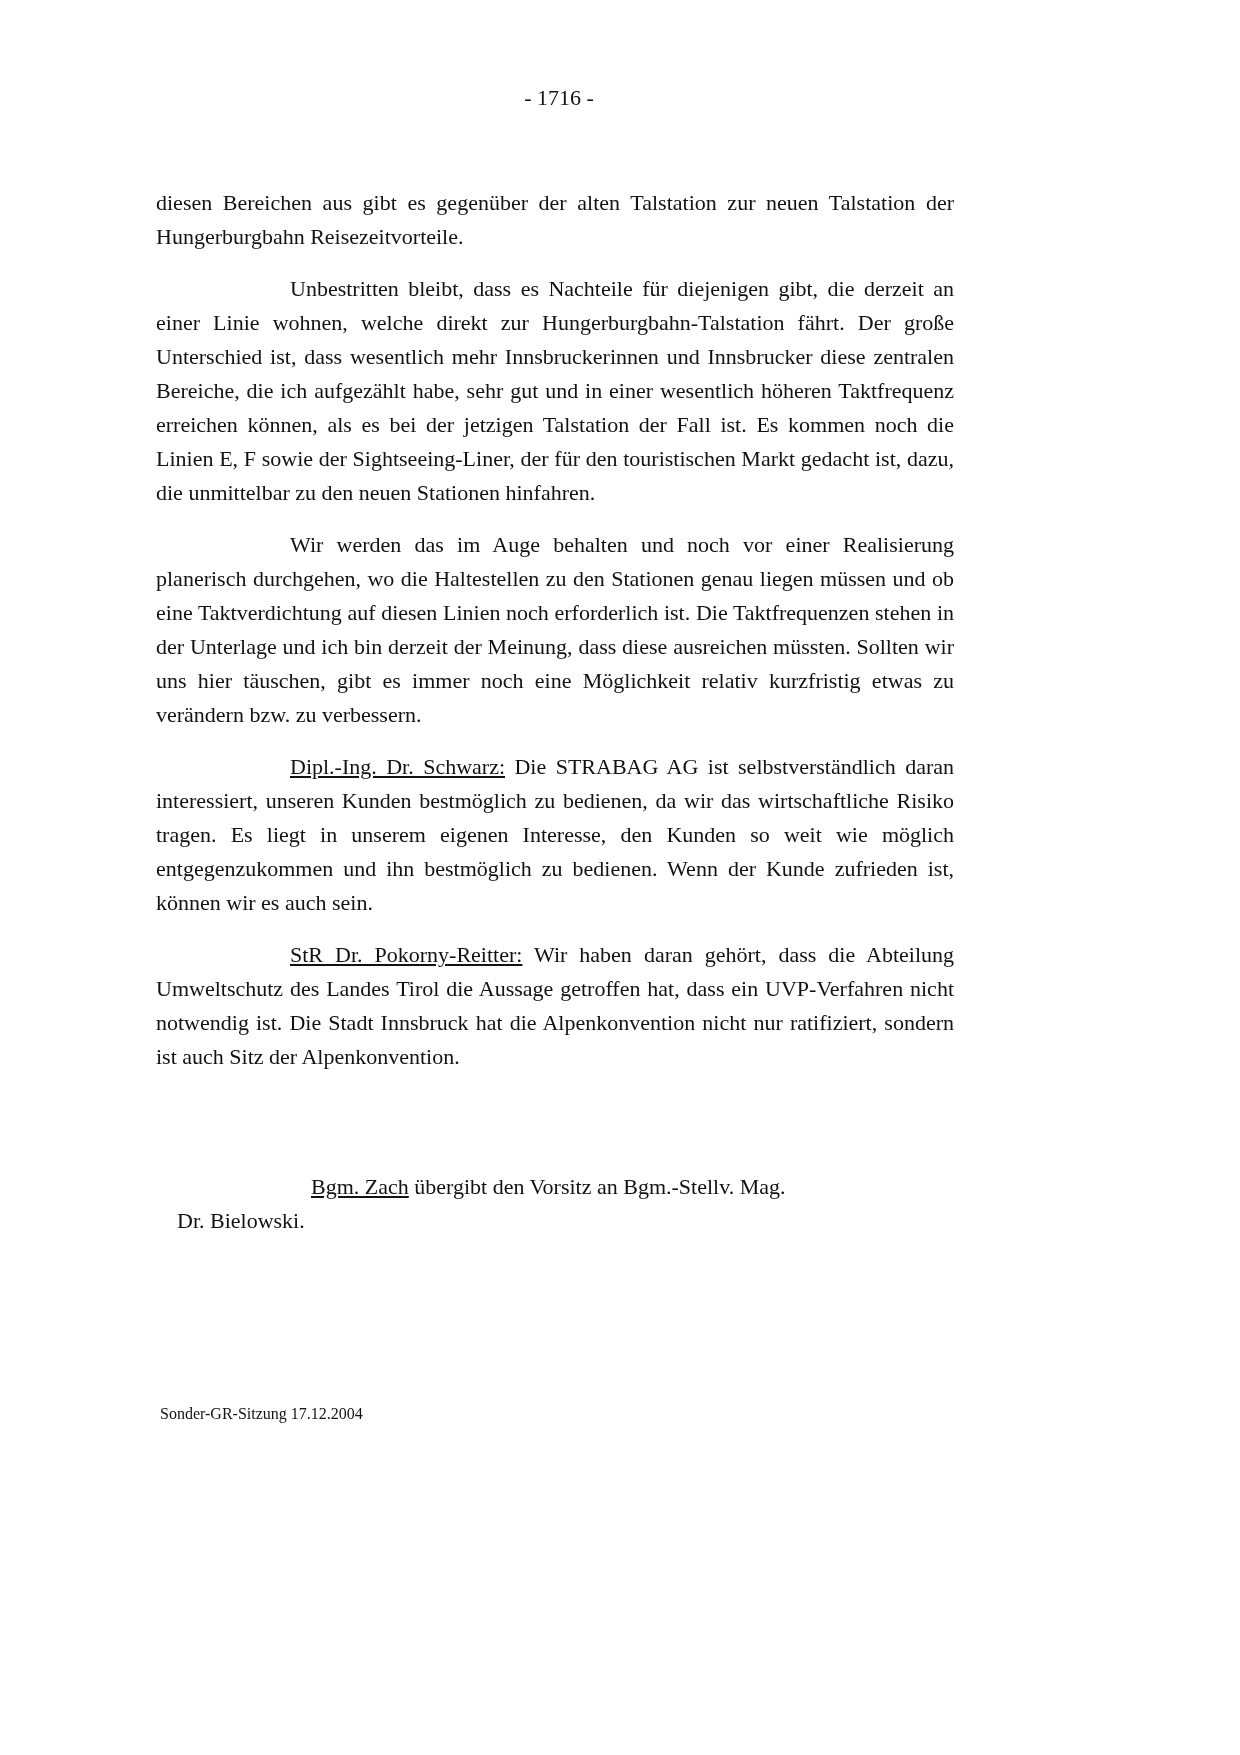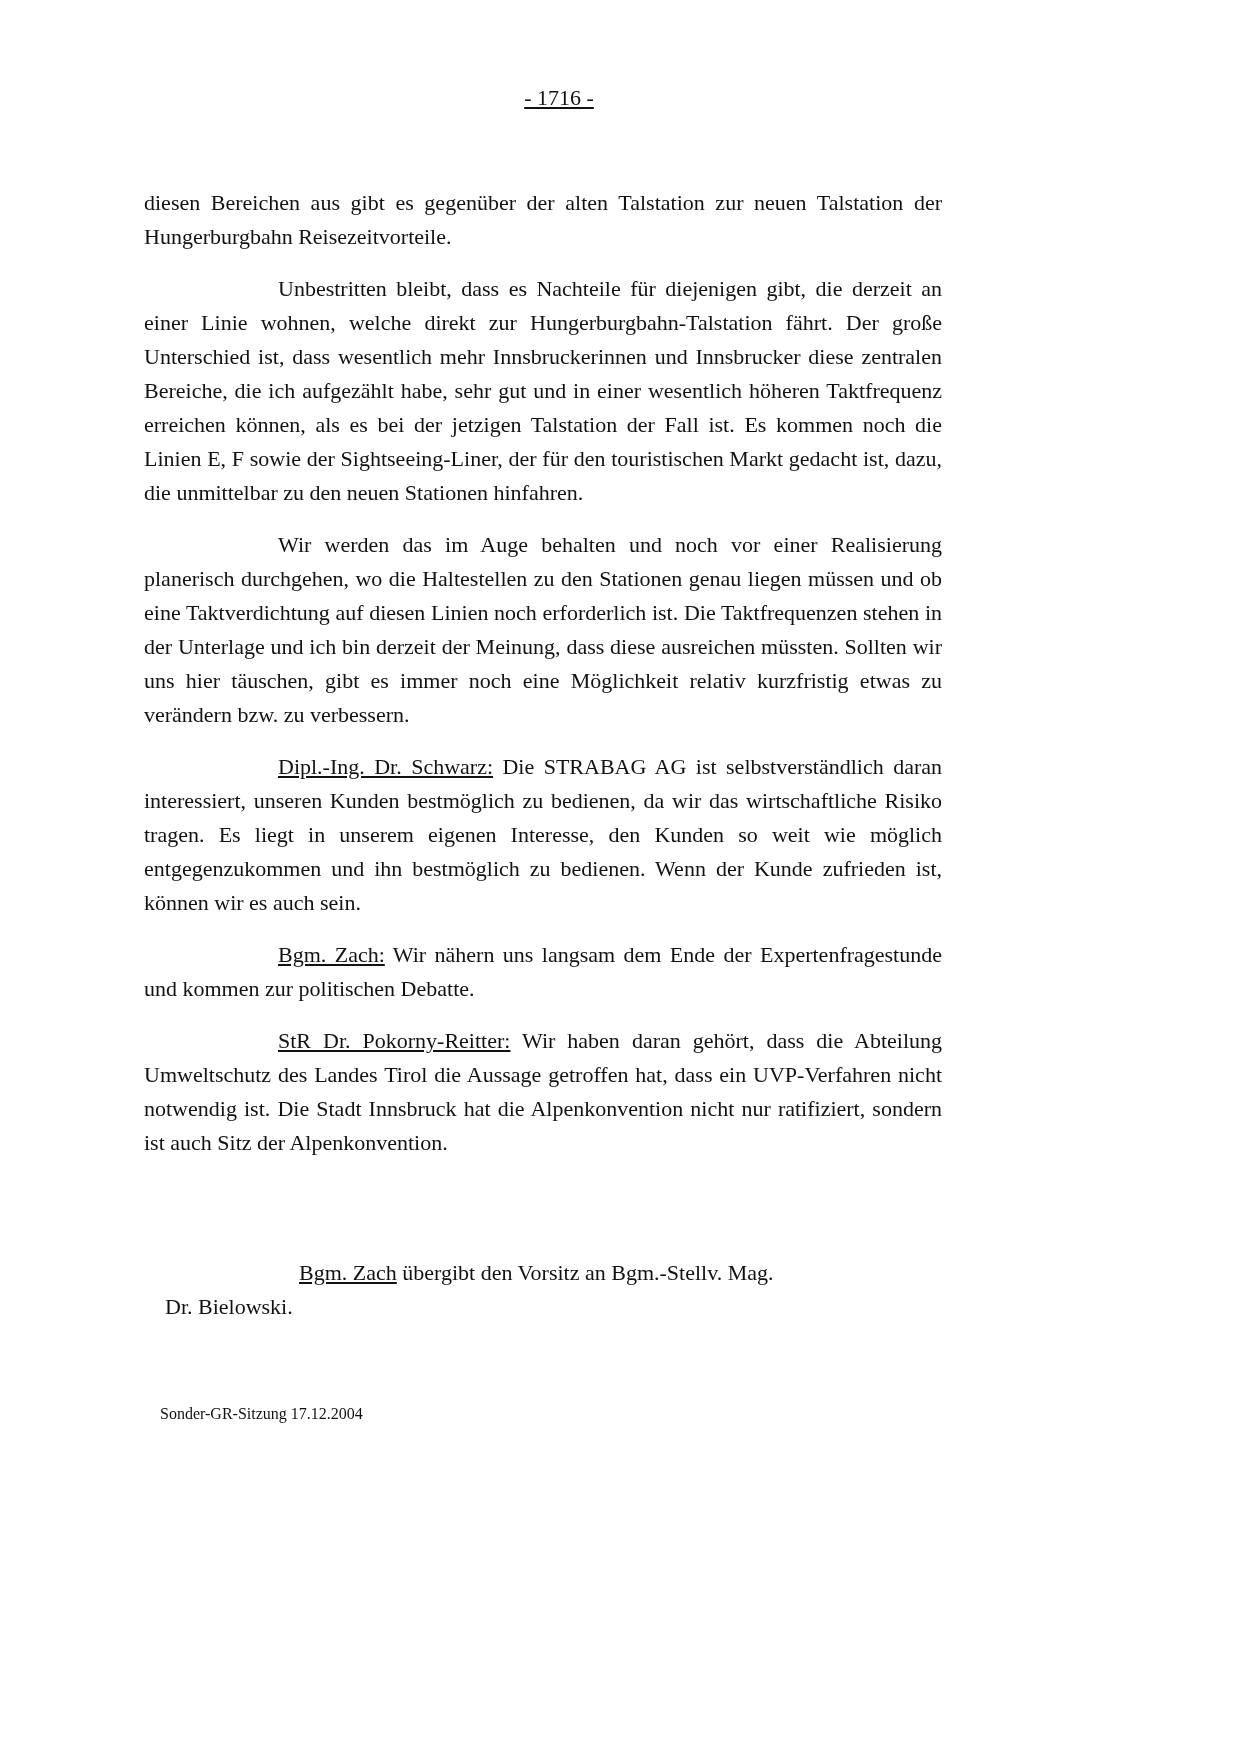"- 1716 -" .page-number { text-decoration: underline -> none }
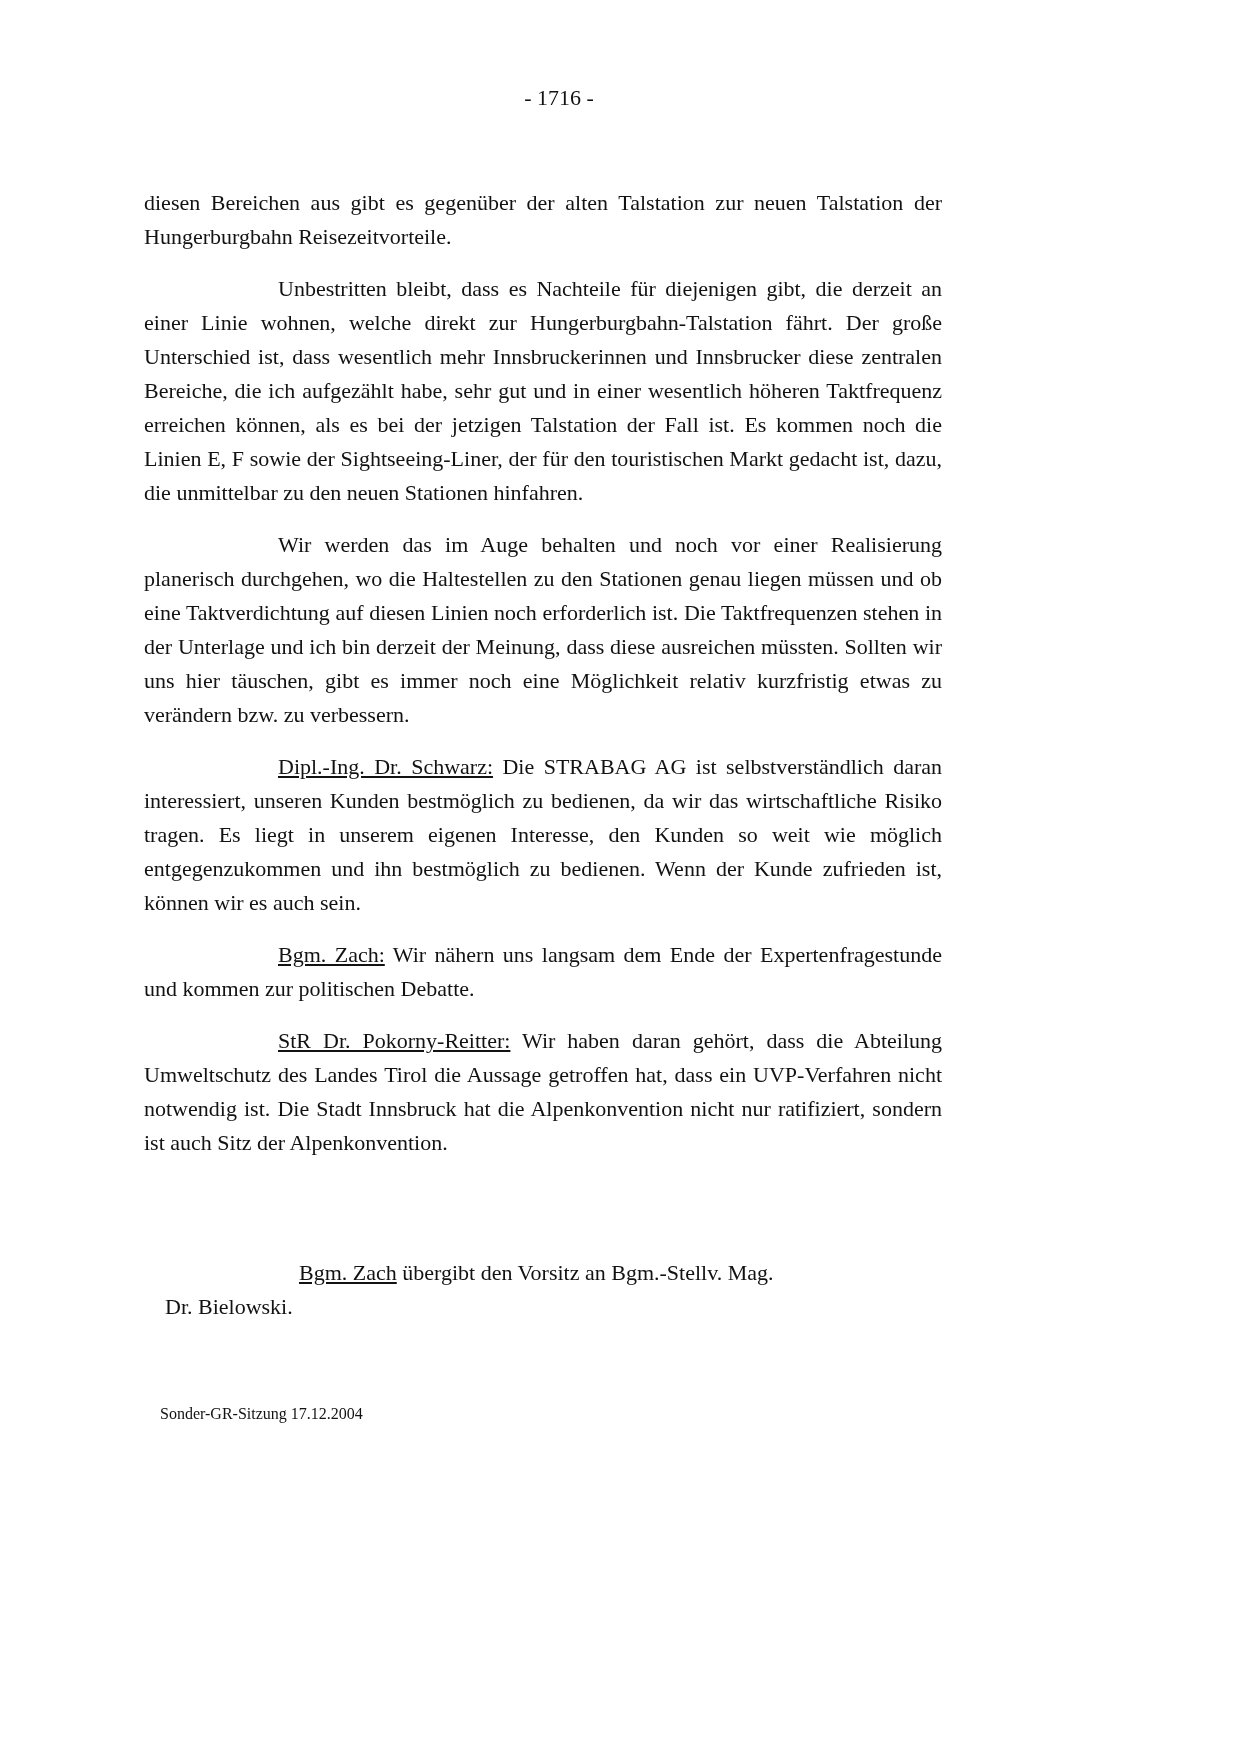"diesen Bereichen aus gibt es" .body-text { left: 144px -> 156px }
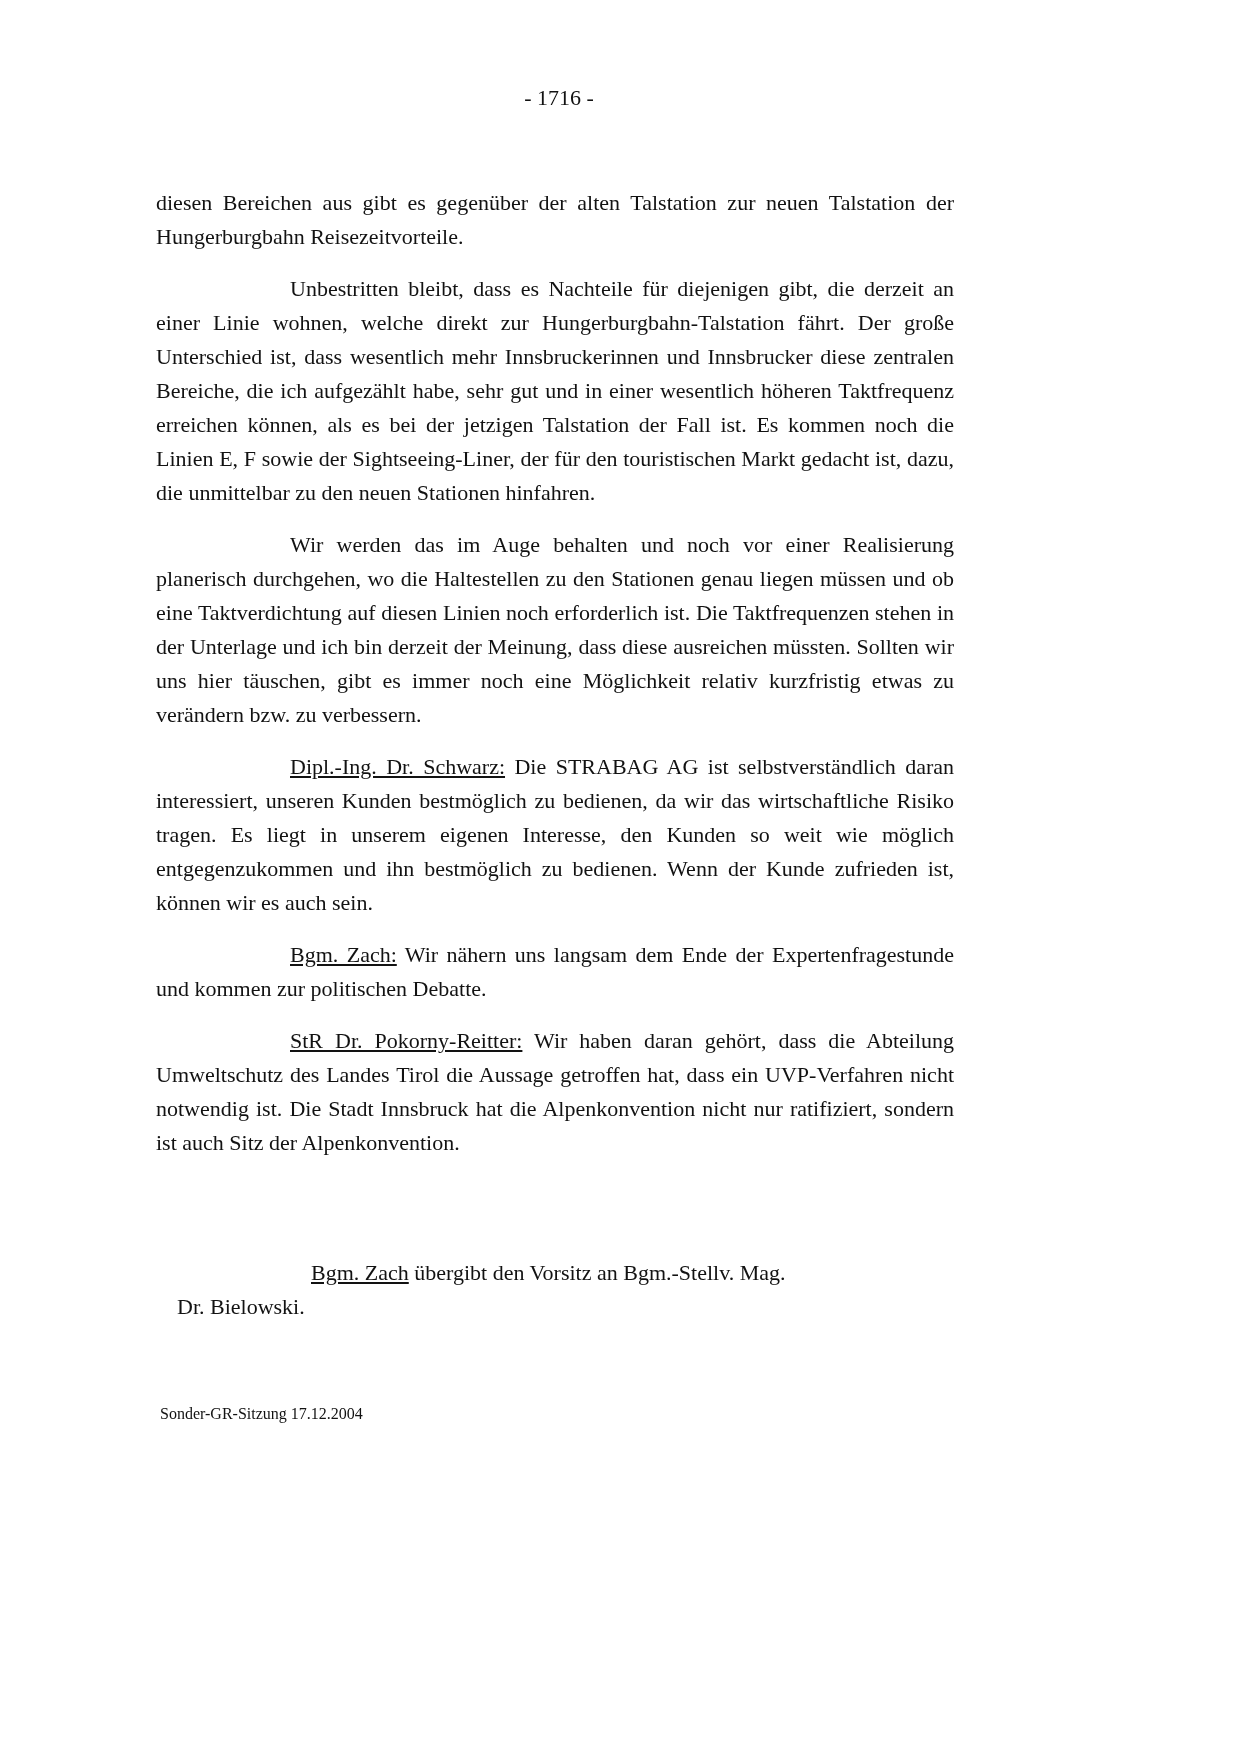"Bgm. Zach: Wir nähern uns" p.indent { html: <p><span>Bgm. Zach:</span><span> Wir nähern uns langsam dem Ende der Expertenfragestunde und kommen zur politischen Debatte.</span></p> -> none }
